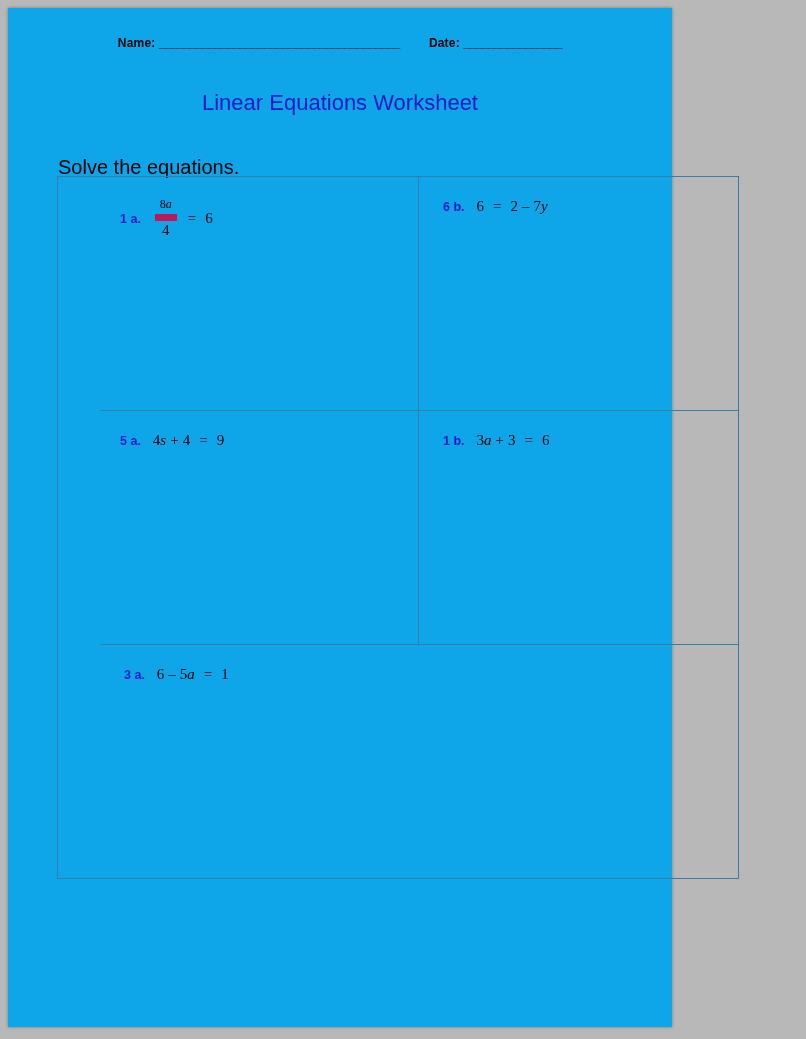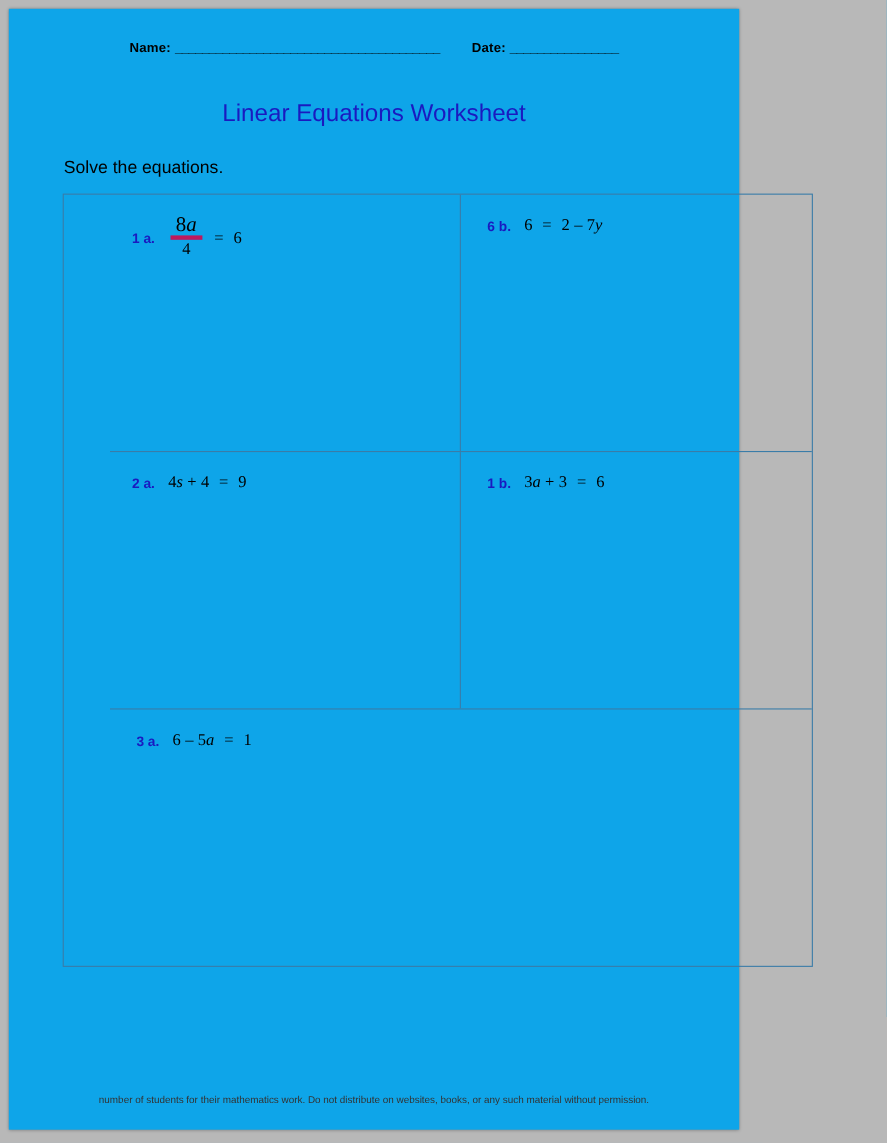"Solve the equations." .instructions { font-size: 16px -> 20px; top: 136px -> 148px }
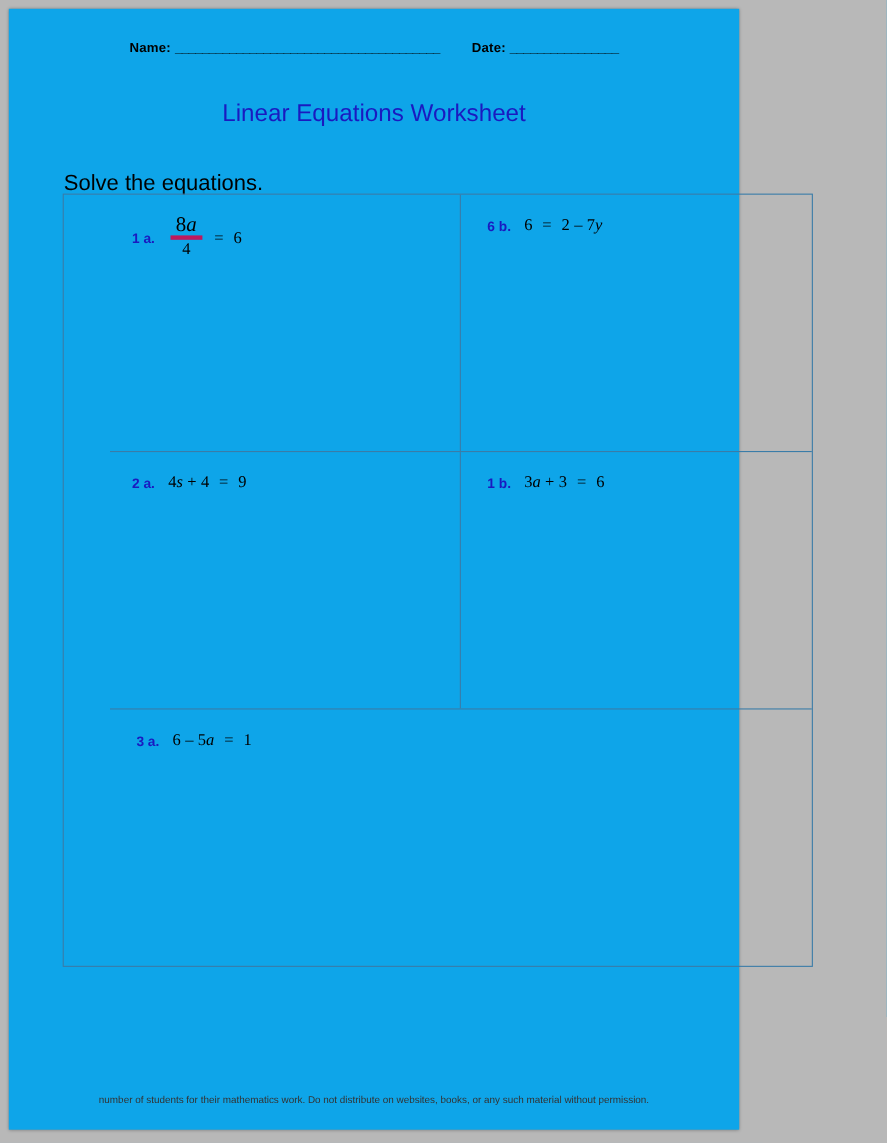"8a" .frac .num { border-bottom: 4px solid #be185d -> 7px solid #be185d; font-size: 19px -> 12px }
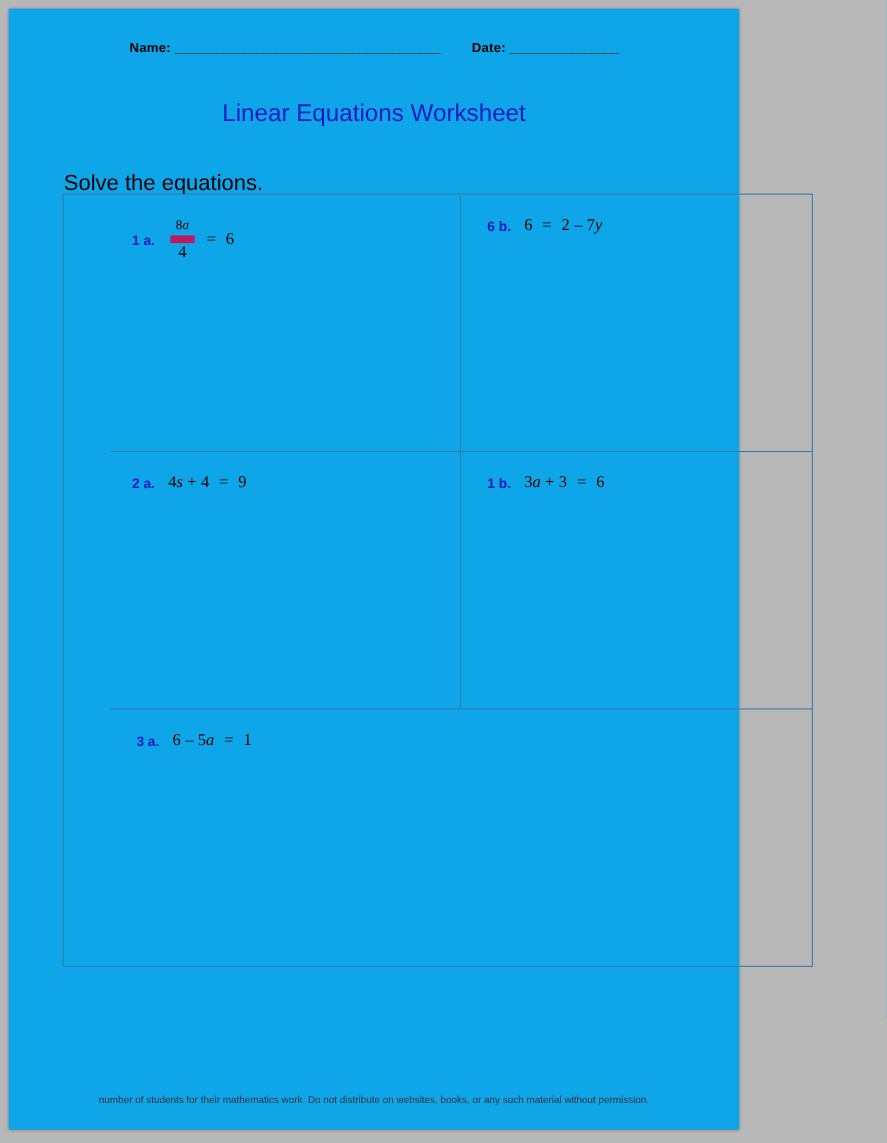"2 a." span.qnum { text: 2 -> 5 }
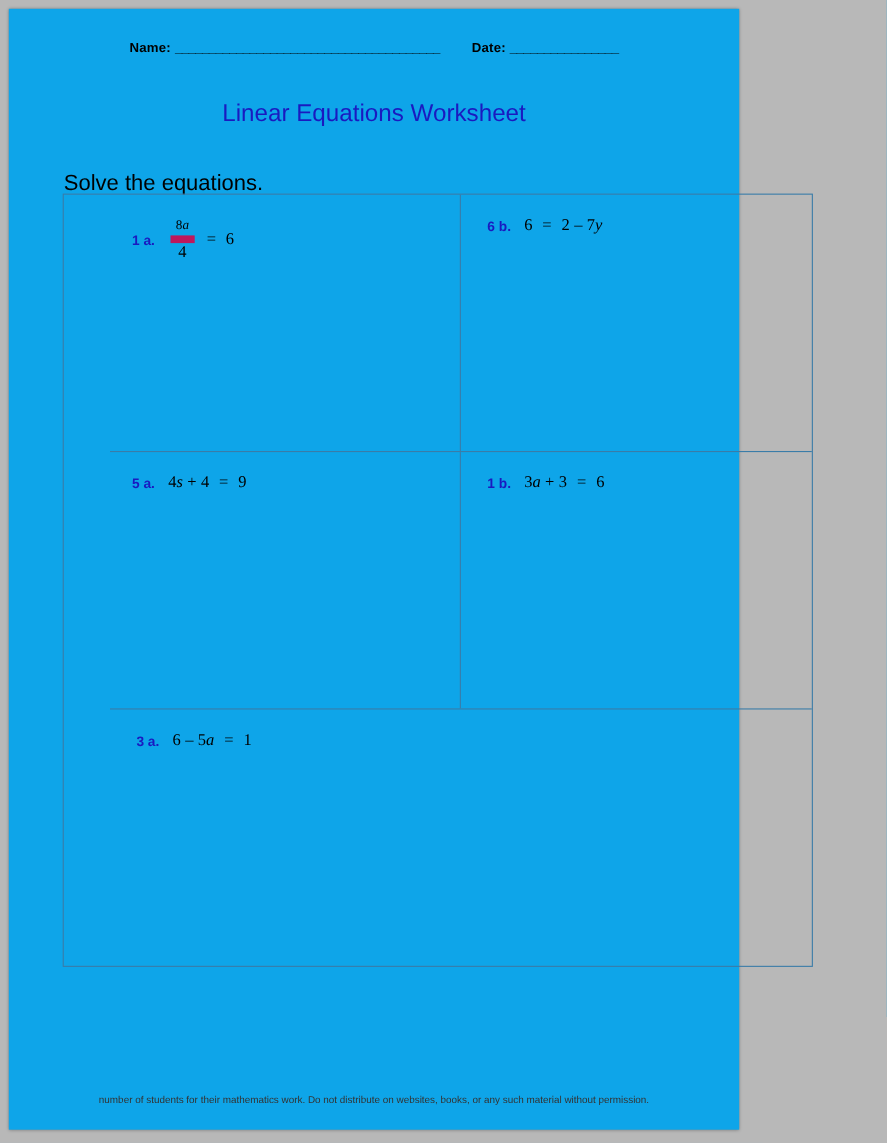"number of students for their" div { html: <div>number of students for their mathematics work. Do not distribute on websites, books, or any such material without permission.</div> -> none }
